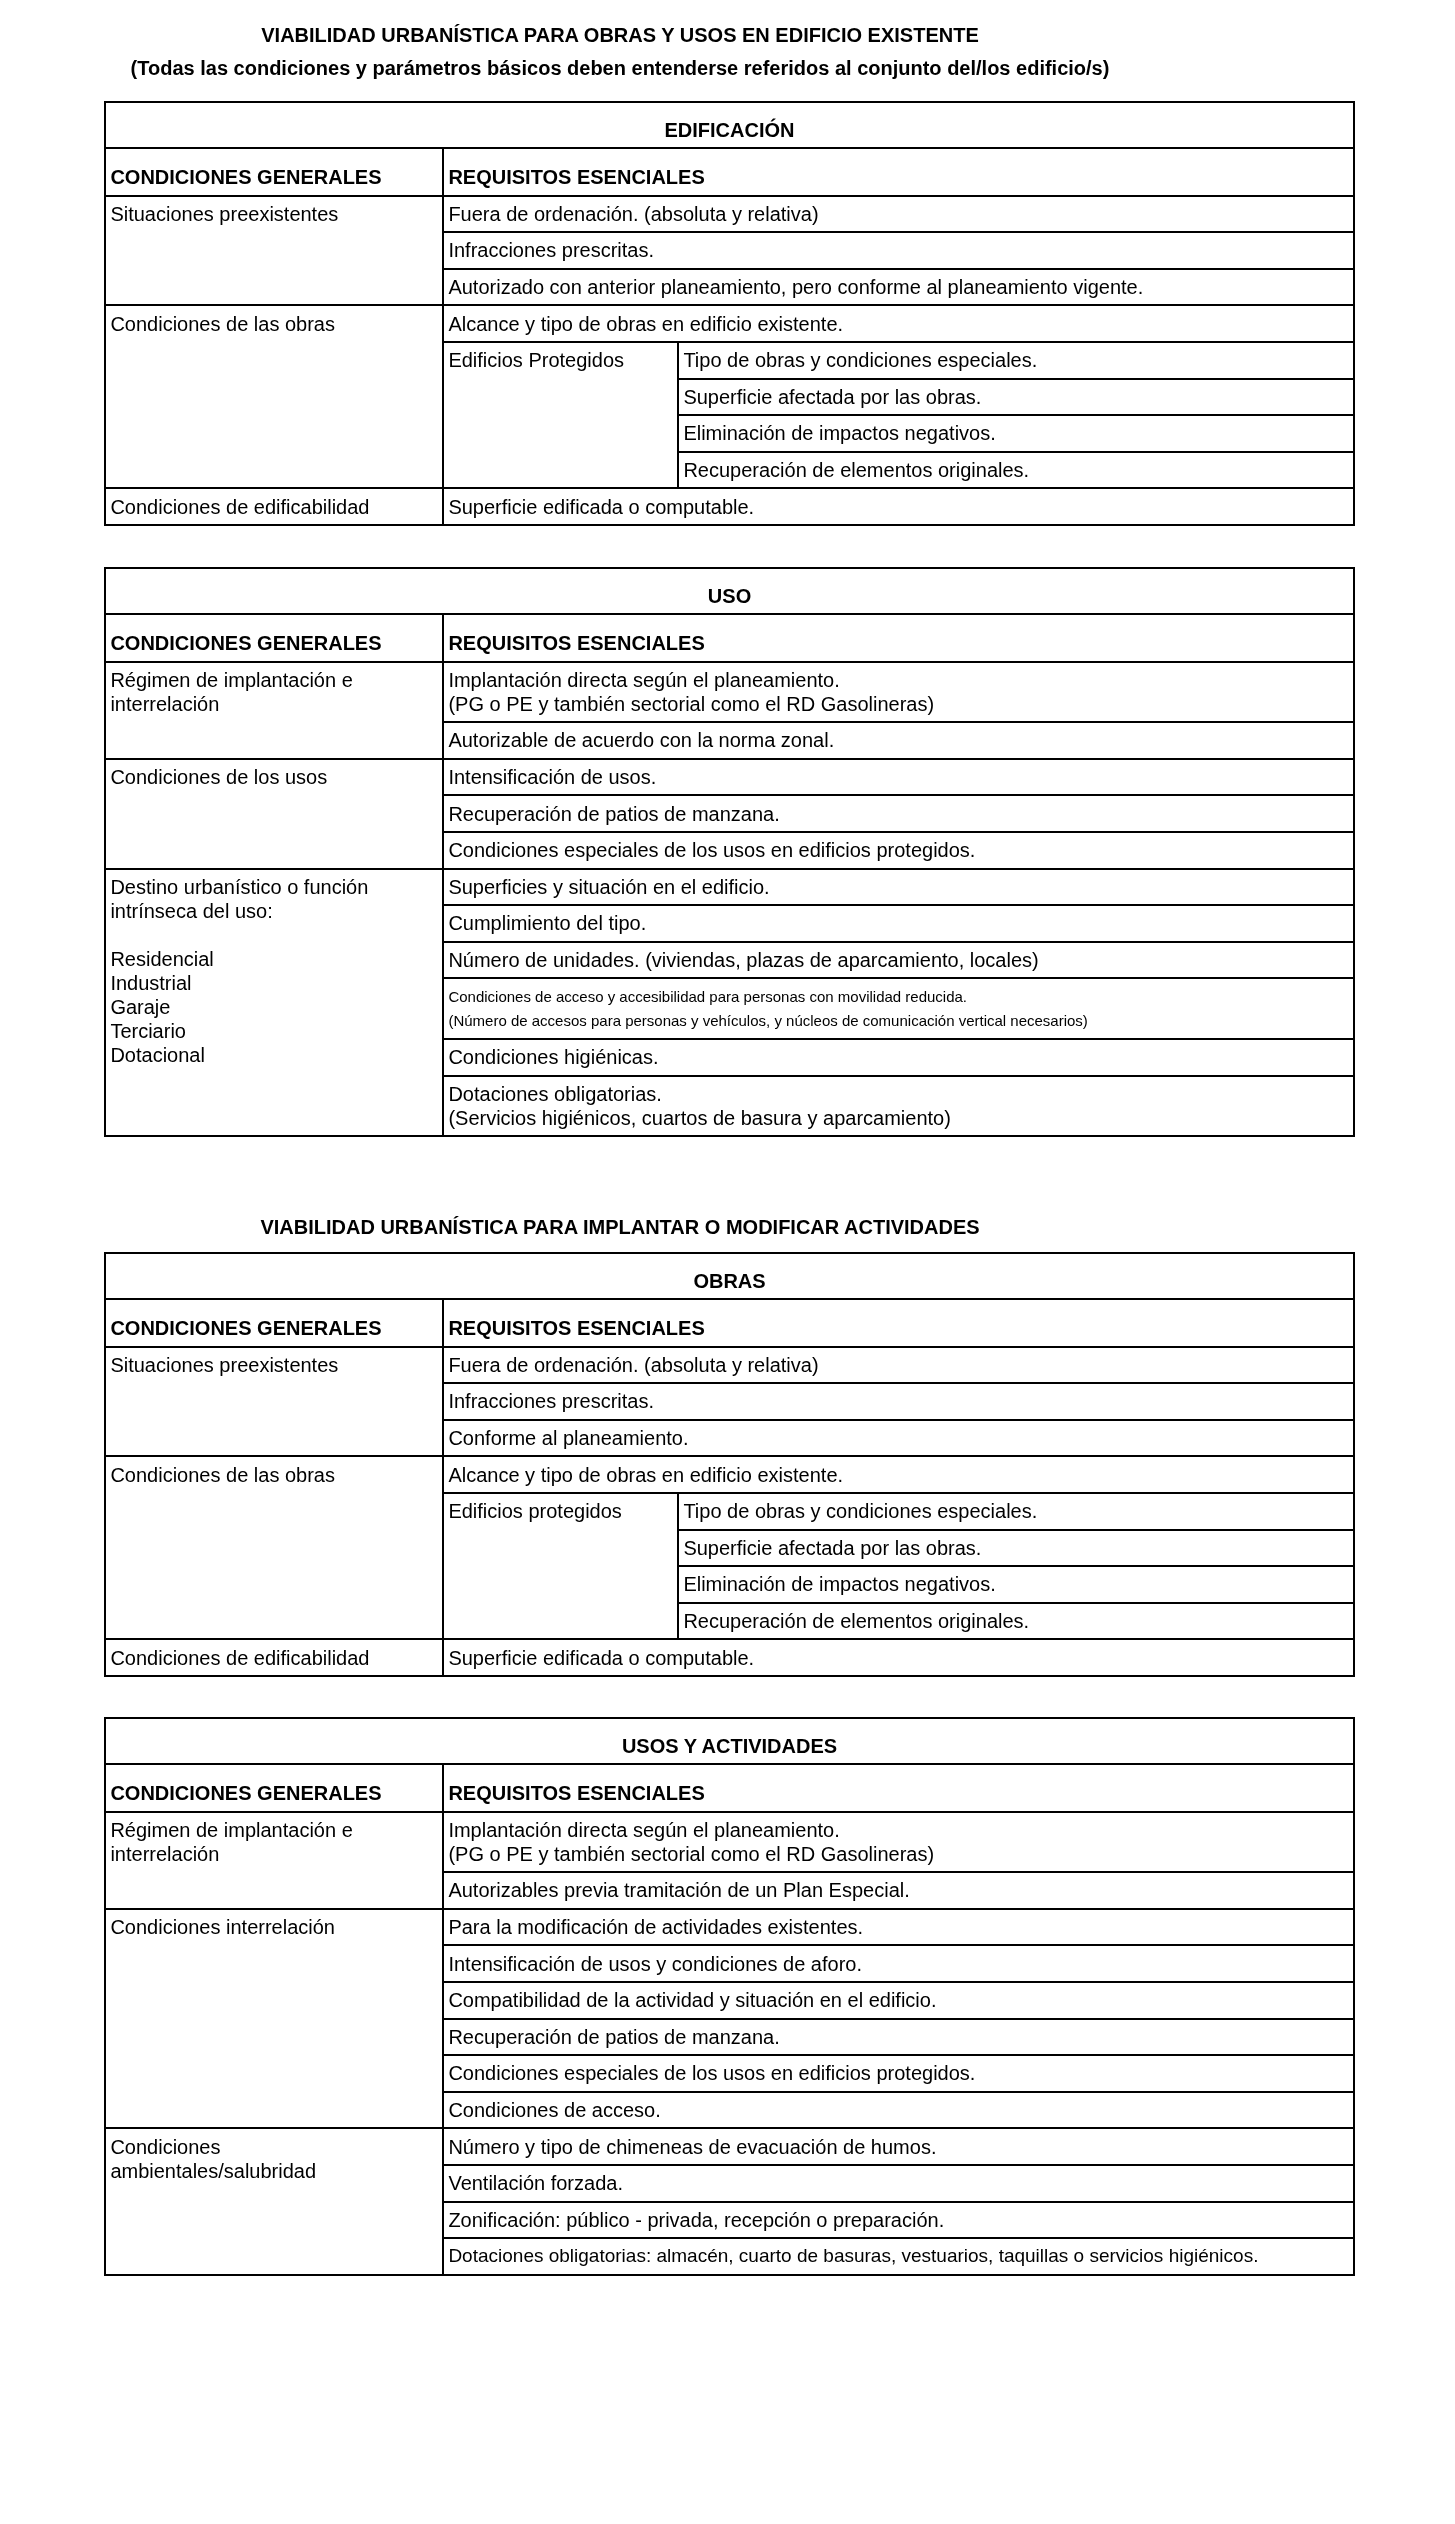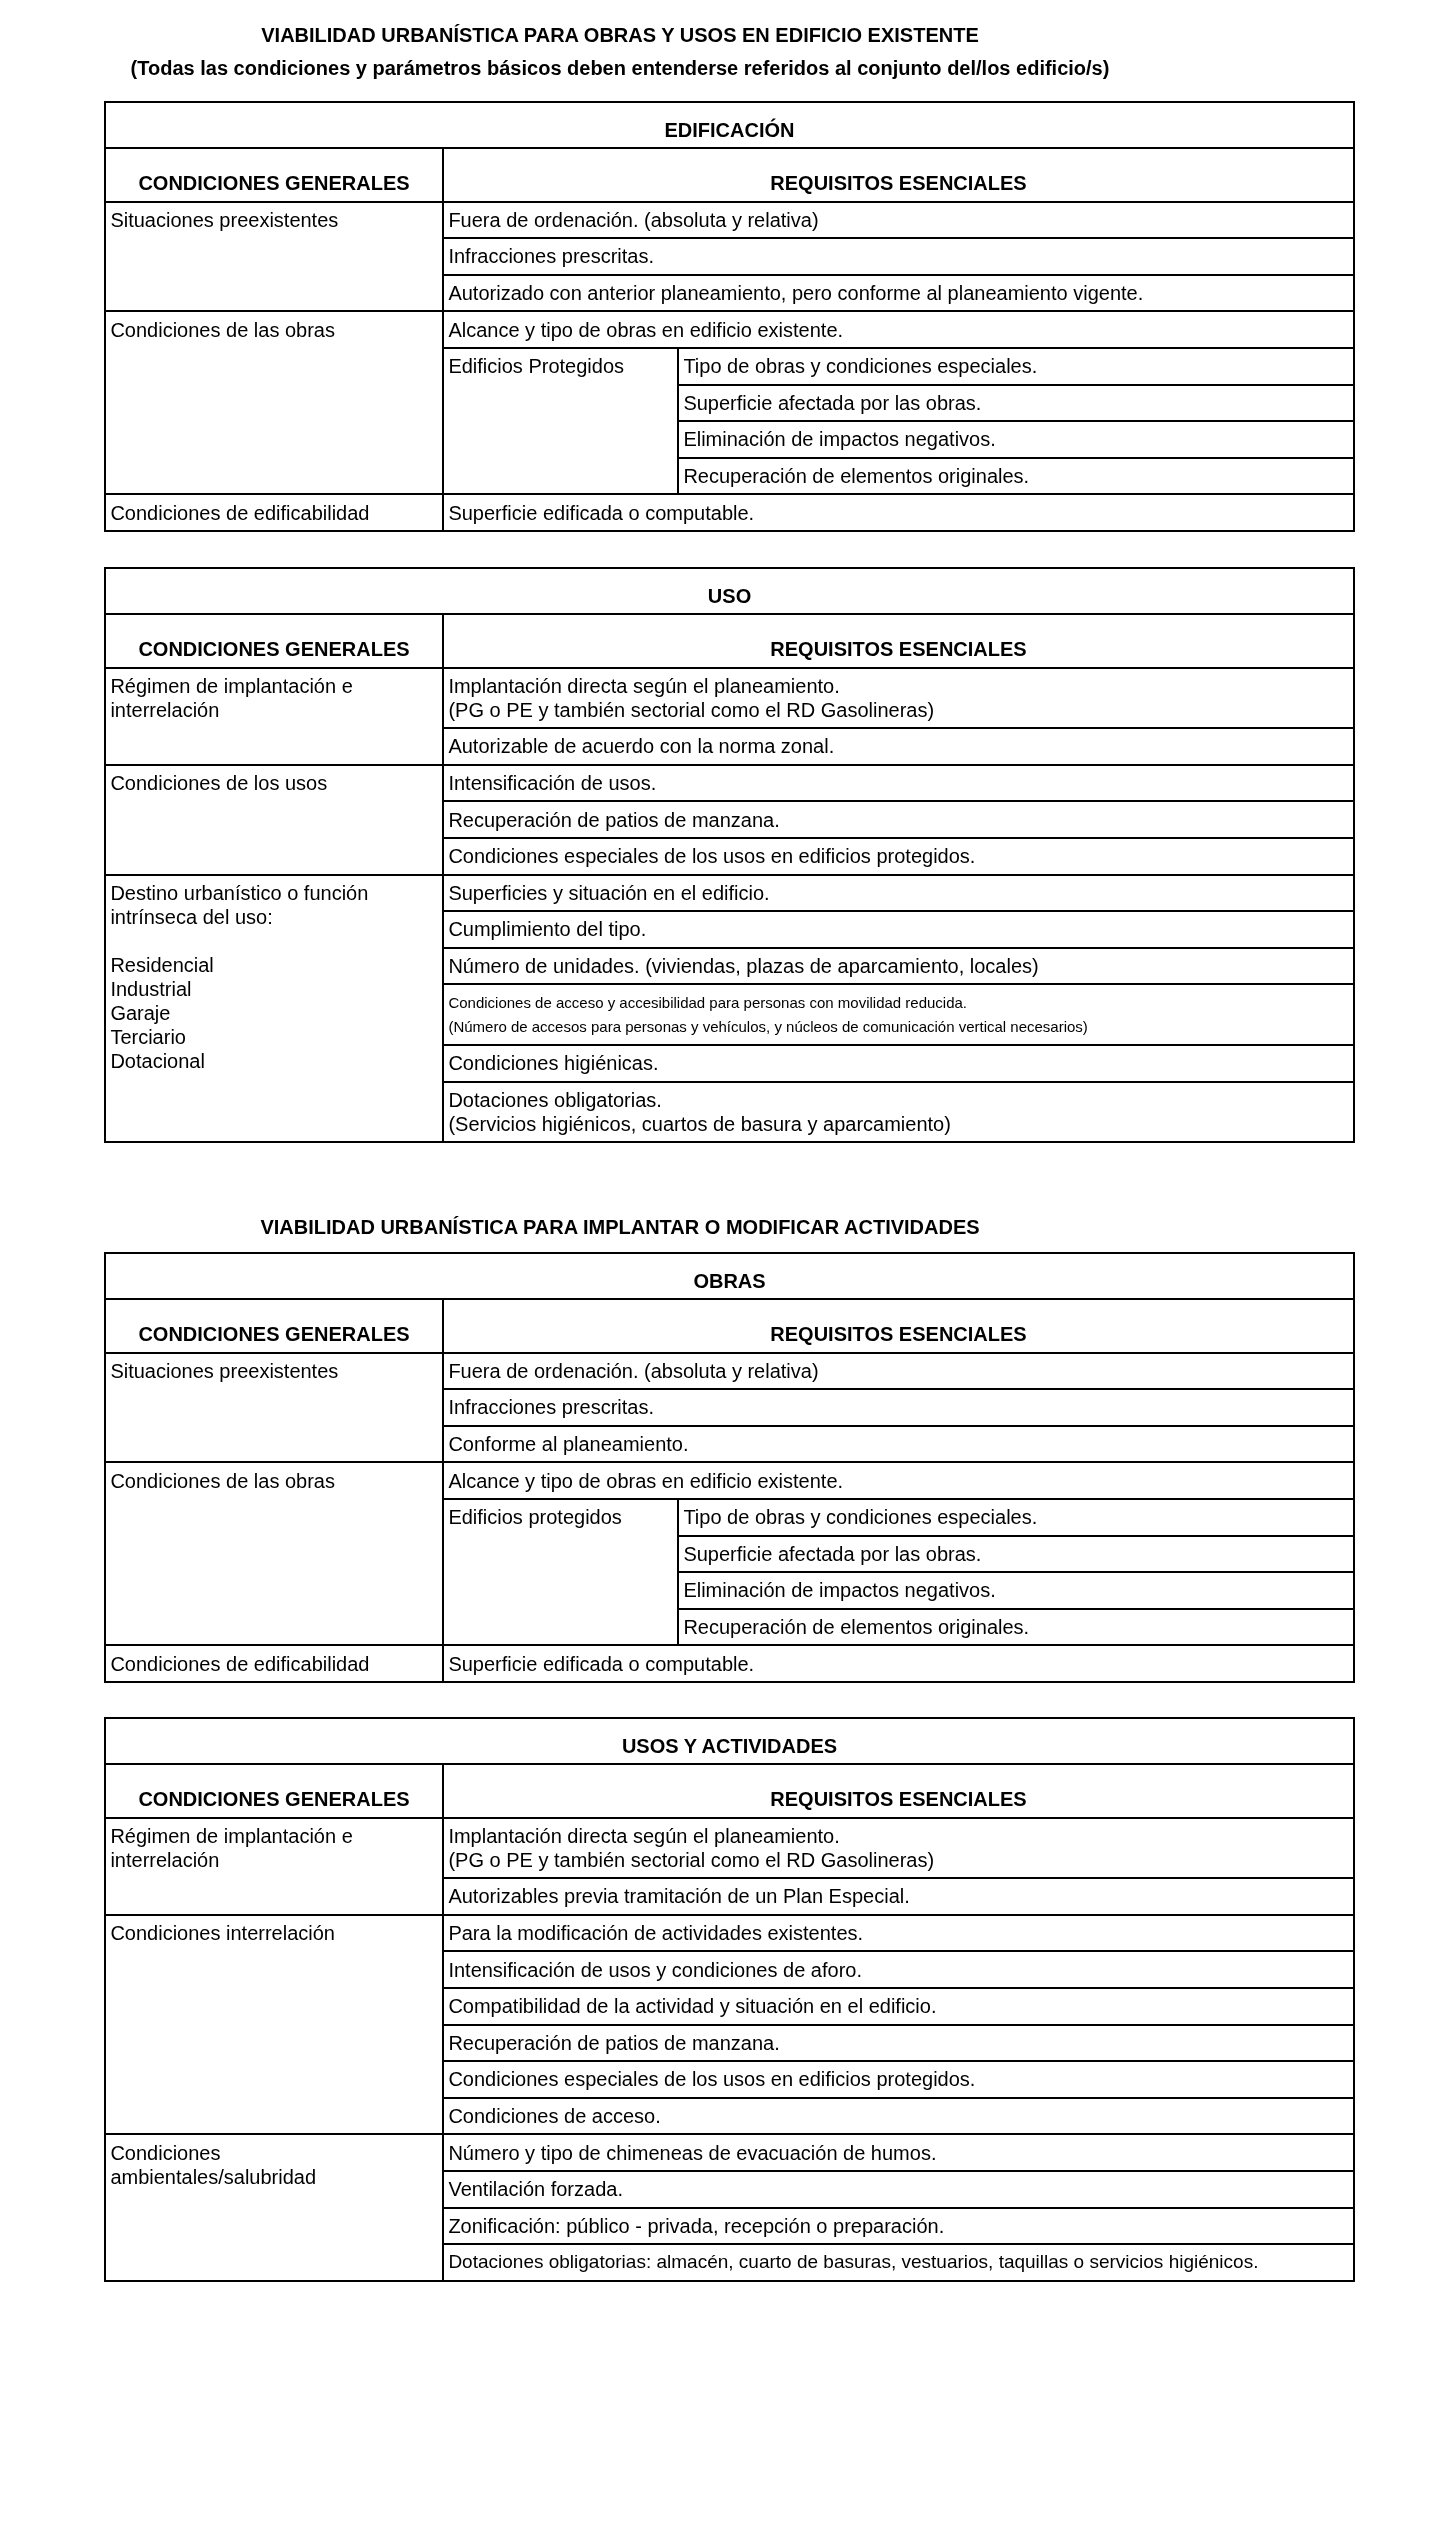"CONDICIONES GENERALES" table.doc td.hdr { padding-top: 22px -> 16px; text-align: center -> none }
